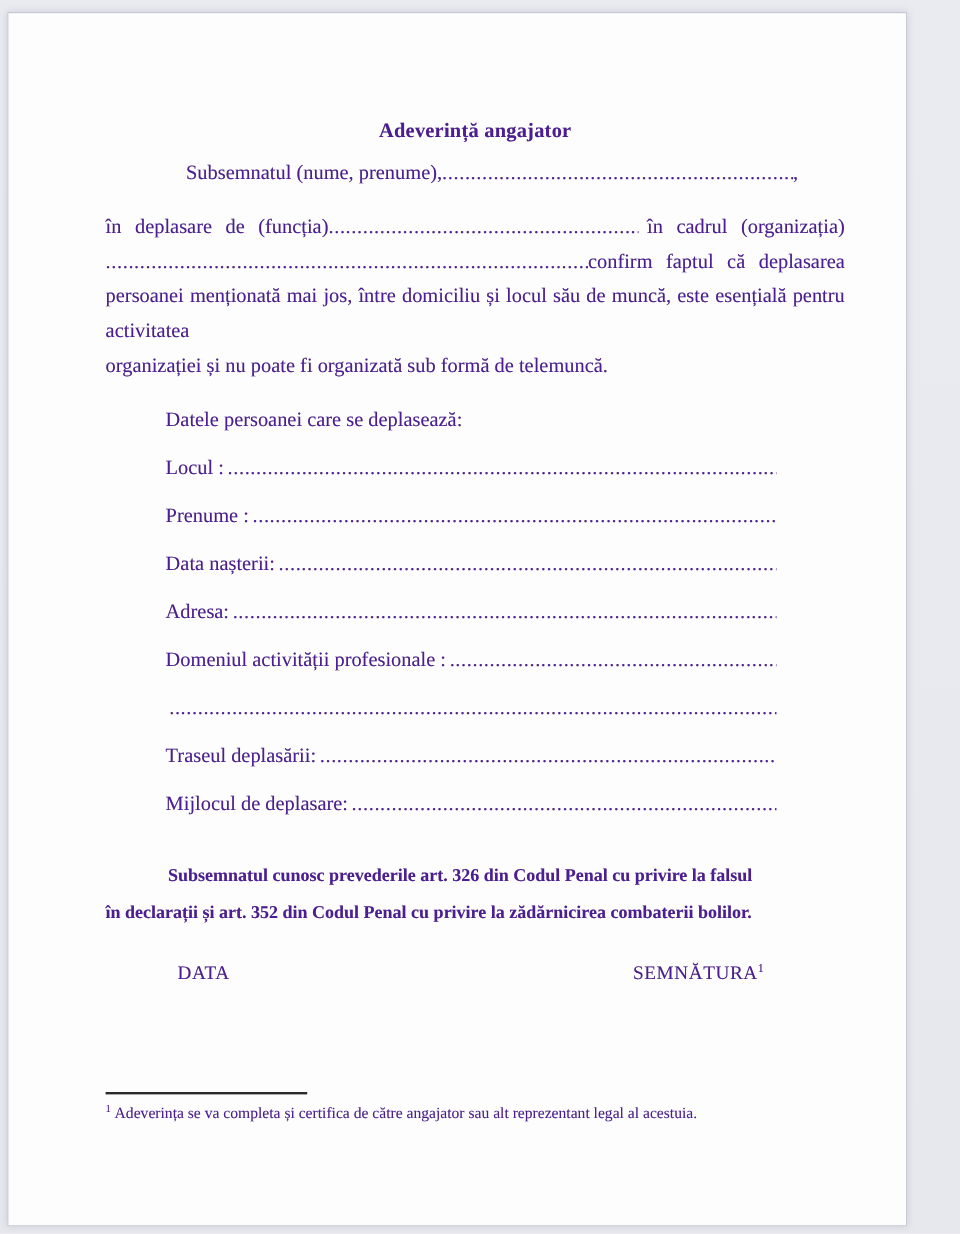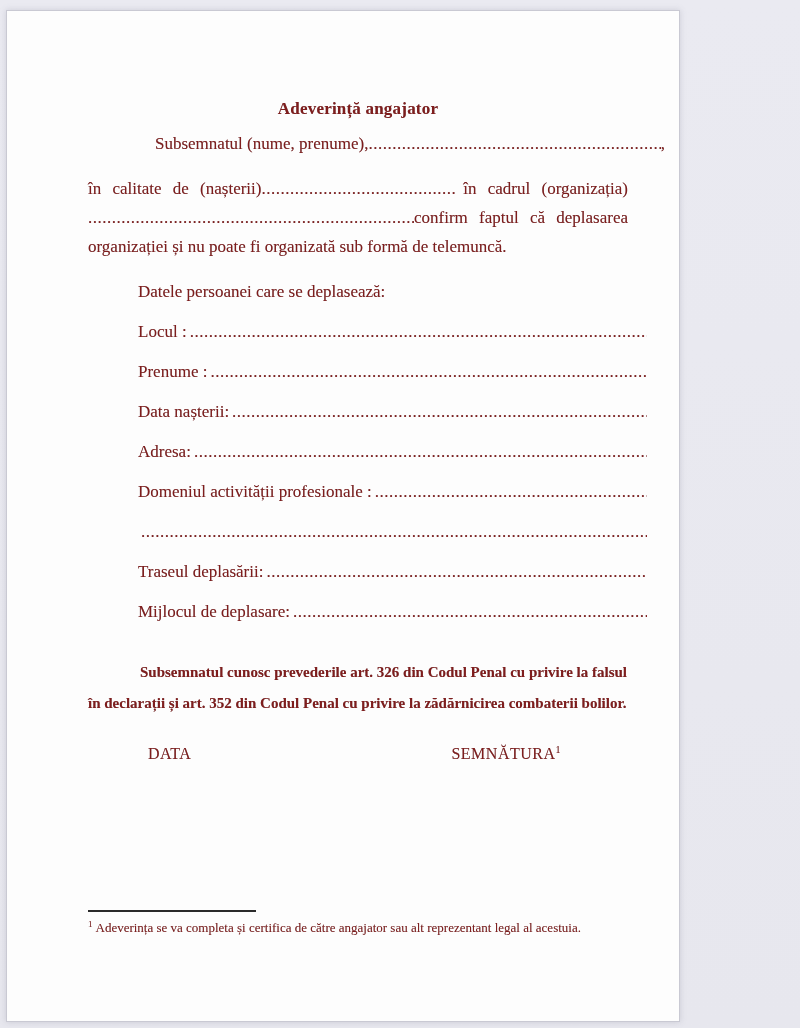"Adeverință angajator" .page { color: #7f1d1d -> #4c1d95; width: 674px -> 750px }
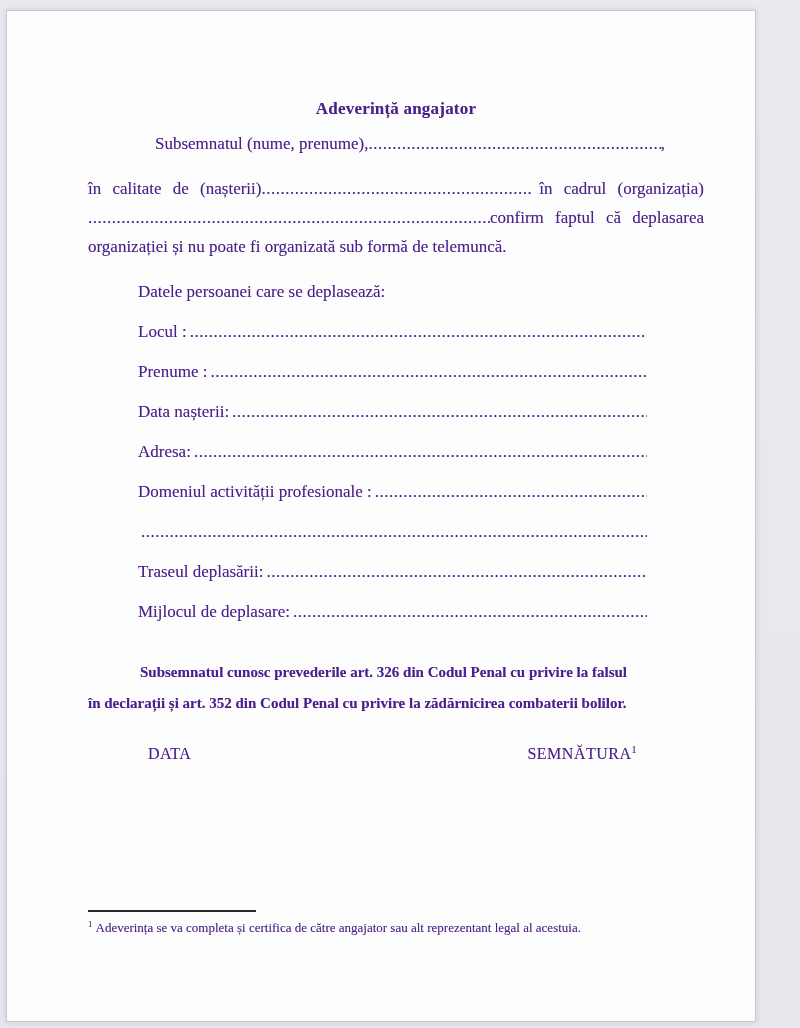"în calitate de (nașterii)" span.spread { text: calitate de (nașterii -> deplasare de (funcția }
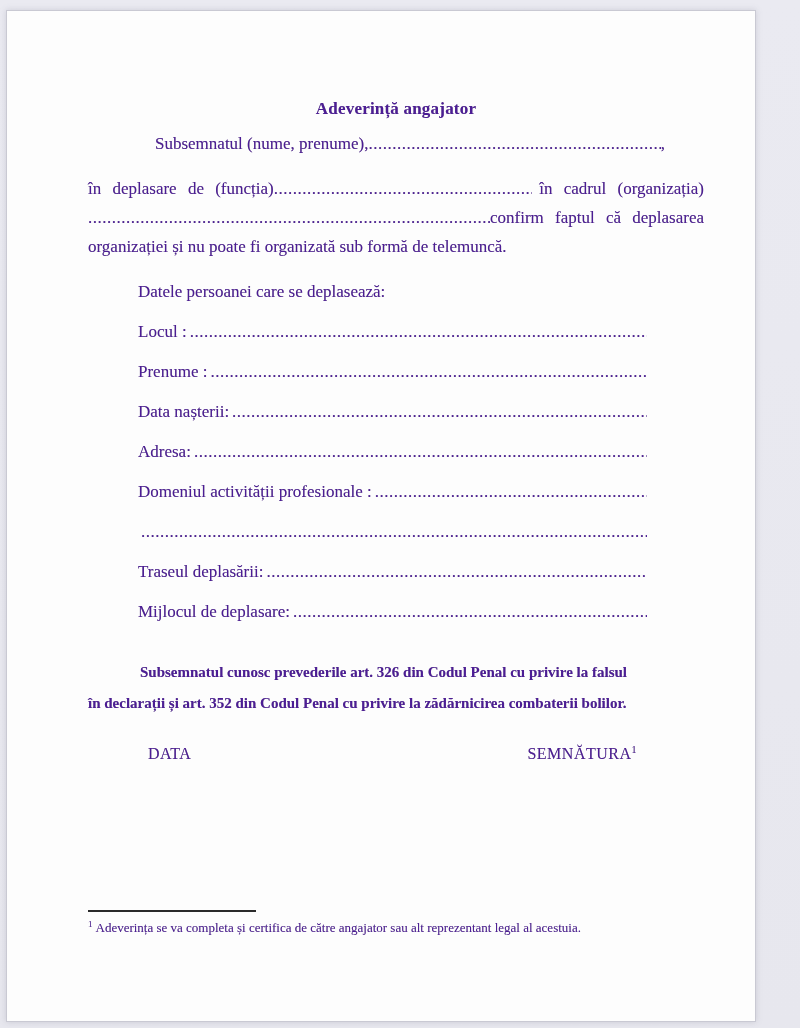"persoanei menționată mai jos, între" div.full-justify { html: none -> <div>persoanei menționată mai jos, între domiciliu și locul său de muncă, este esențială pentru activitatea</div> }
